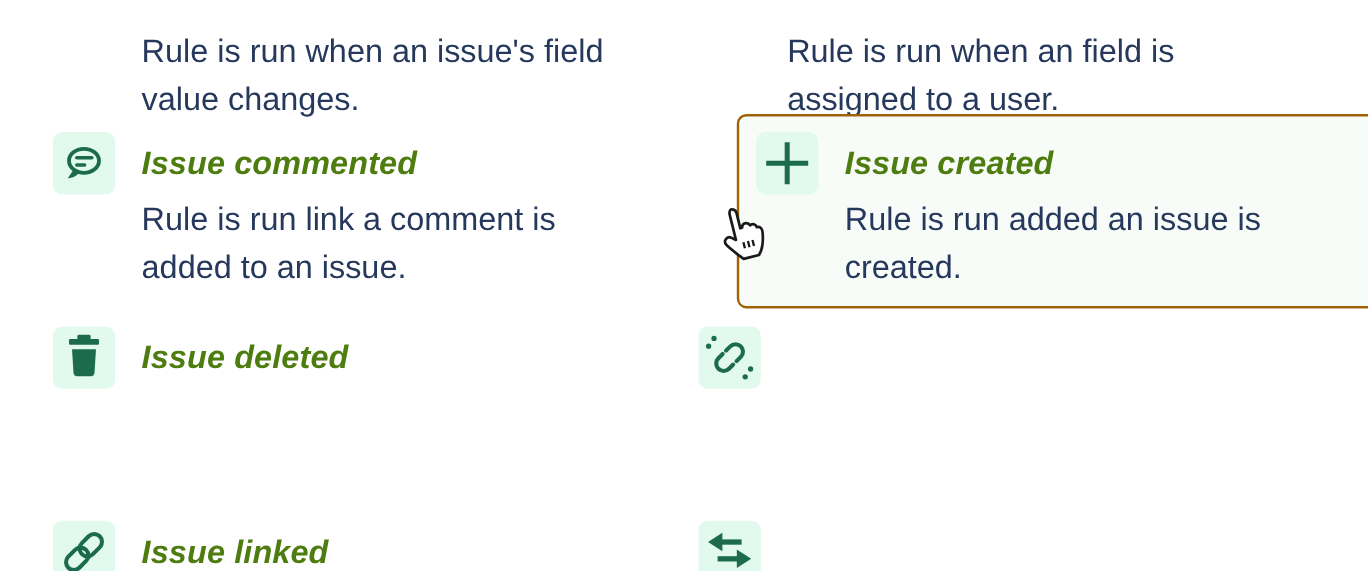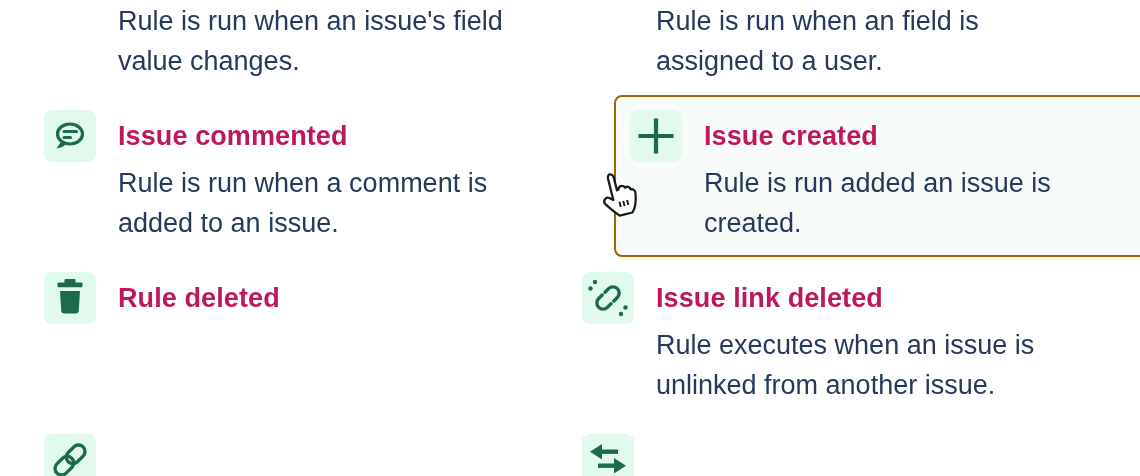"Rule is run when an" .clip-top .card-desc { margin-top: 53px -> 75px }
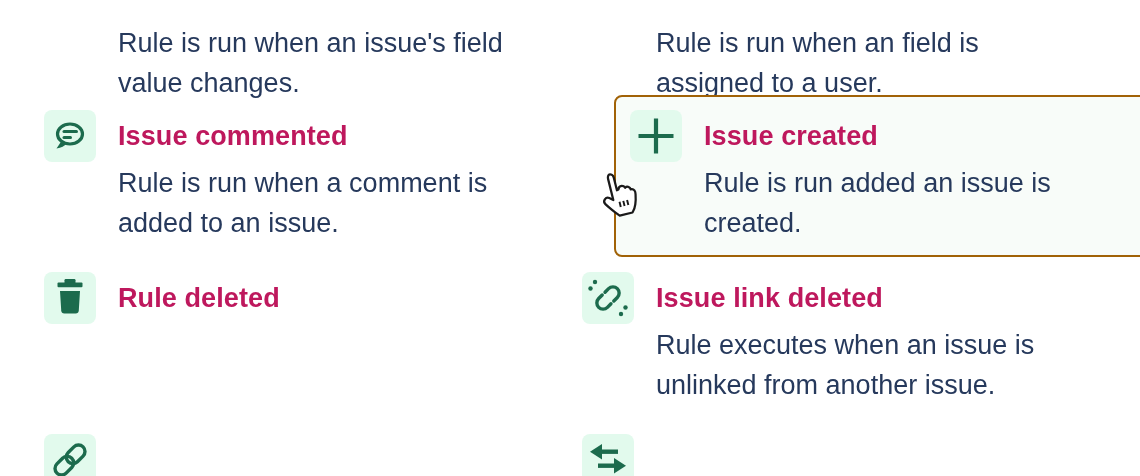"Issue commented" .card-title { color: #be185d -> #4d7c0f; font-style: none -> italic }
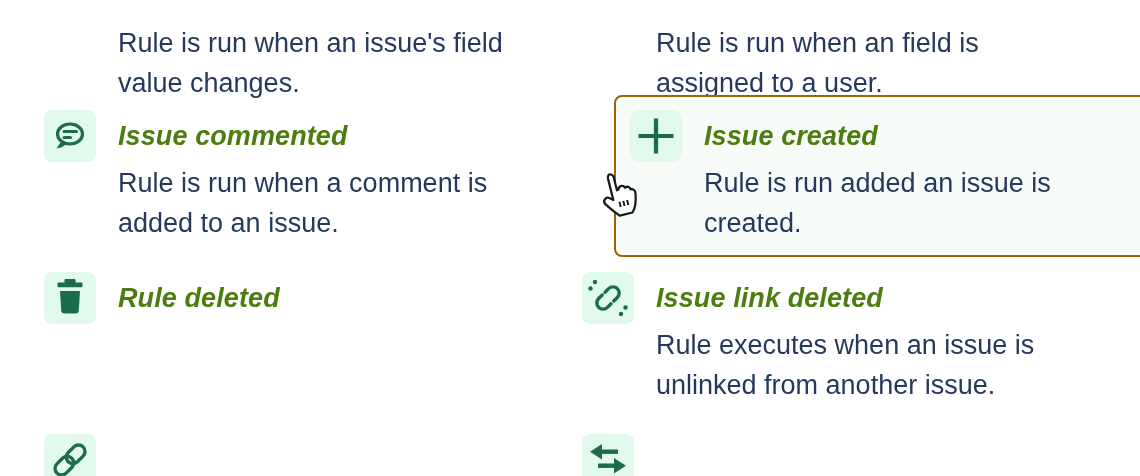"Rule is run when a" p.card-desc { text: when -> link }
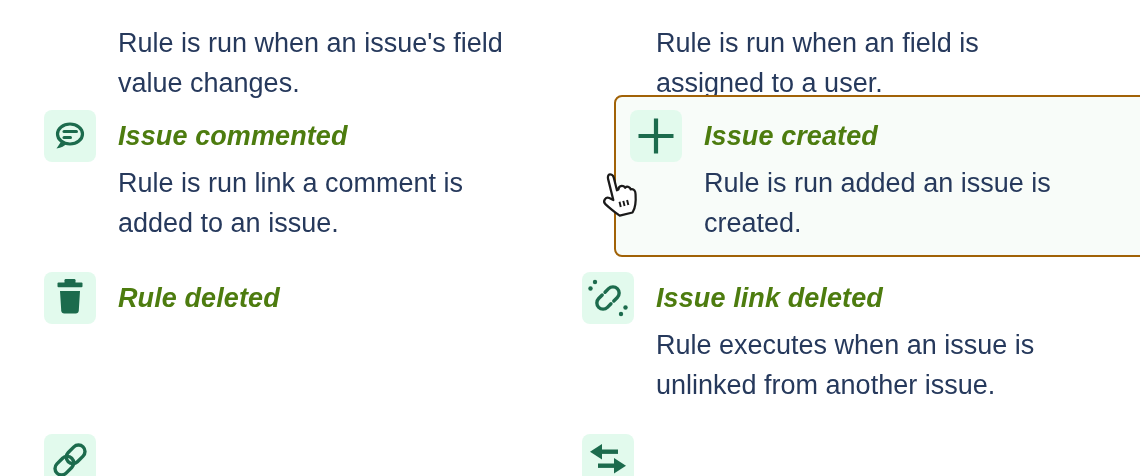"Rule deleted" h3.card-title { text: Rule -> Issue }
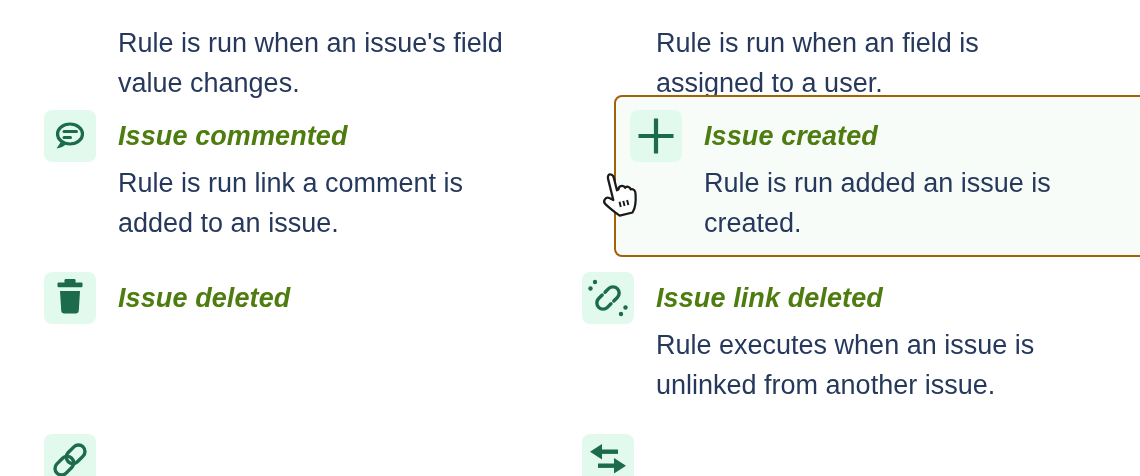"Issue link deleted" h3.card-title { html: <h3>Issue link deleted</h3> -> none }
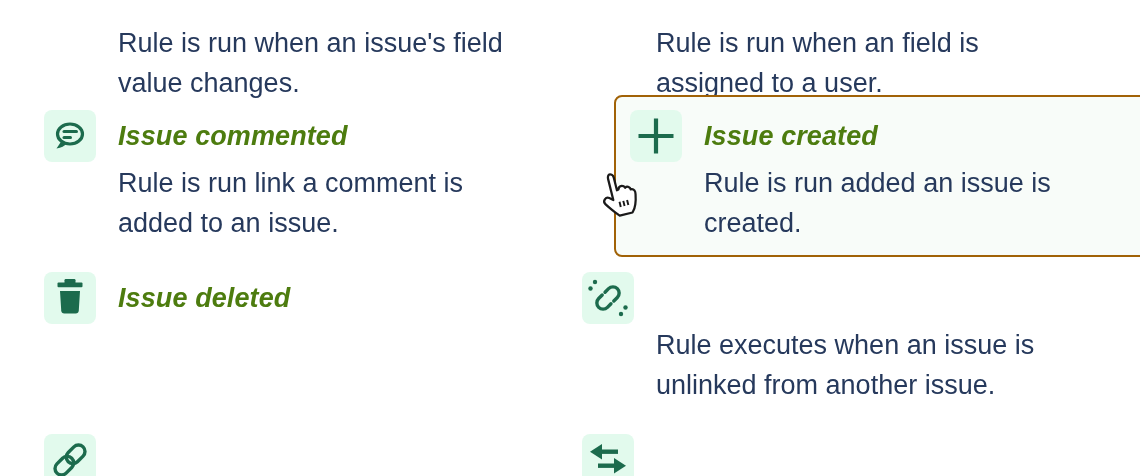"Rule executes when an issue" p.card-desc { html: <p>Rule executes when an issue is unlinked from another issue.</p> -> none }
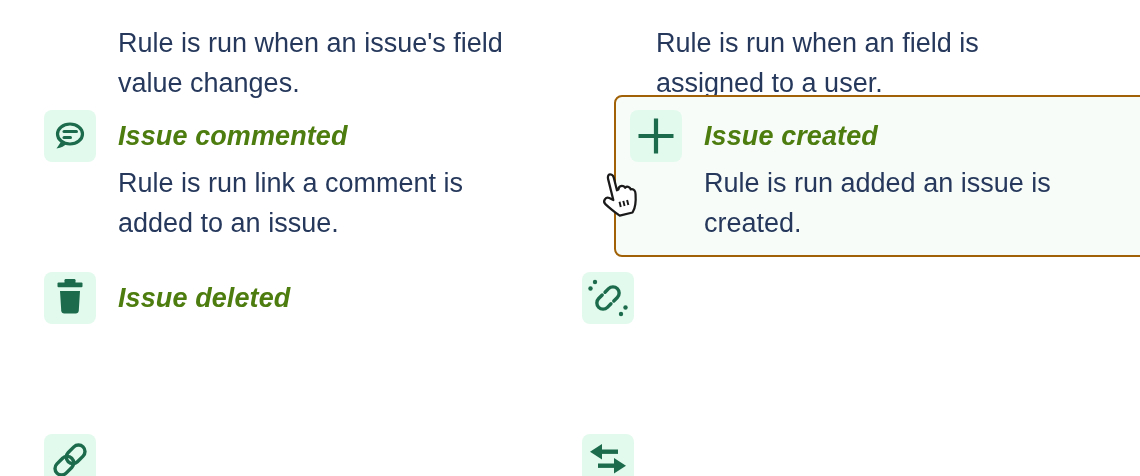"Issue linked" h3.card-title { html: none -> <h3>Issue linked</h3> }
